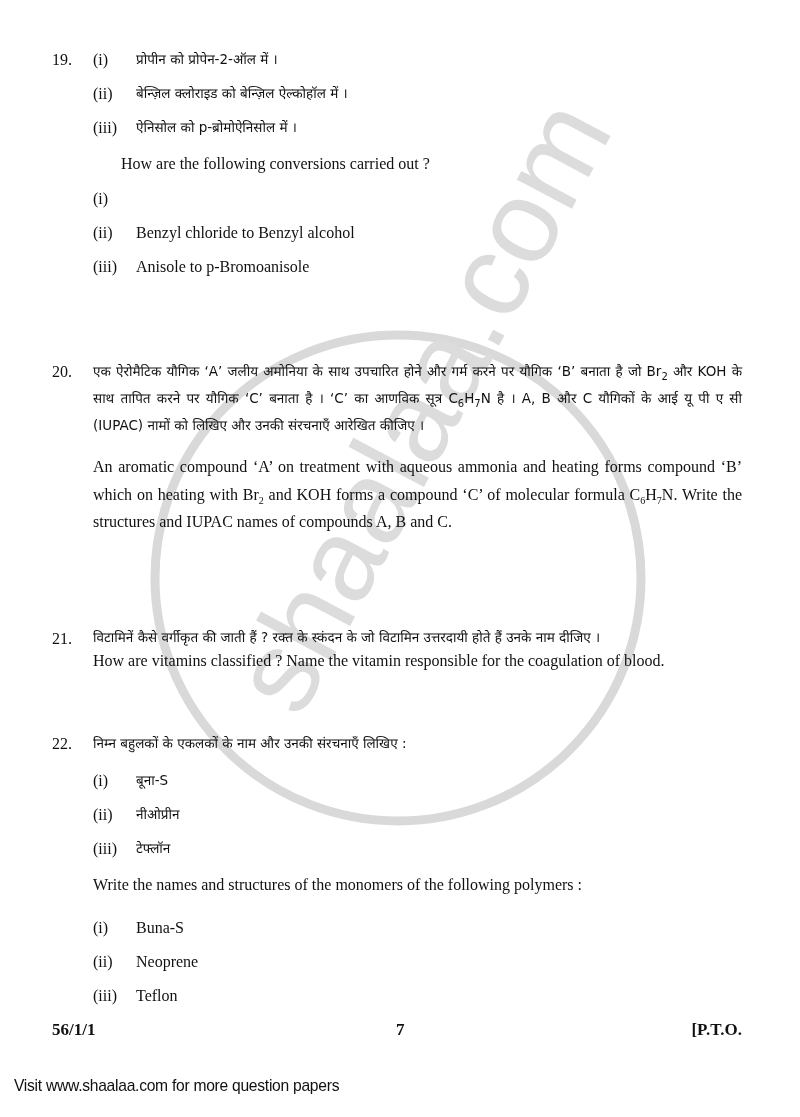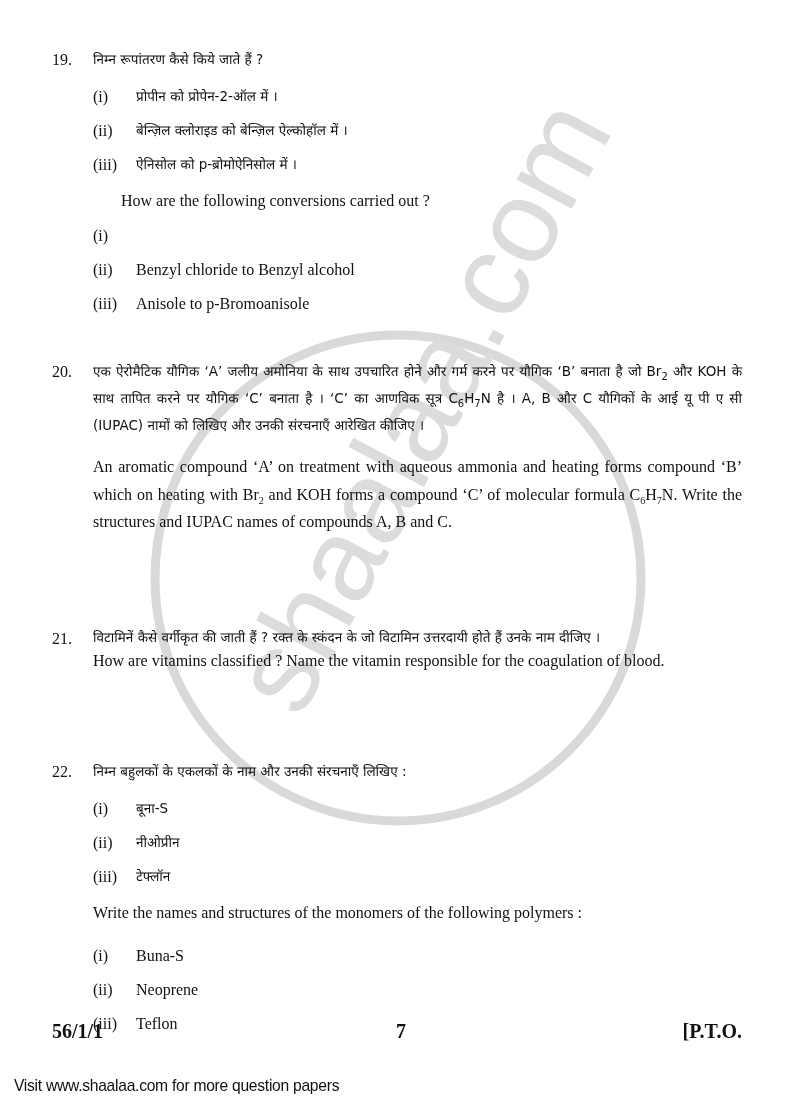"निम्न रूपांतरण कैसे किये जाते" div.para { html: <div>निम्न रूपांतरण कैसे किये जाते हैं ?</div> -> none }
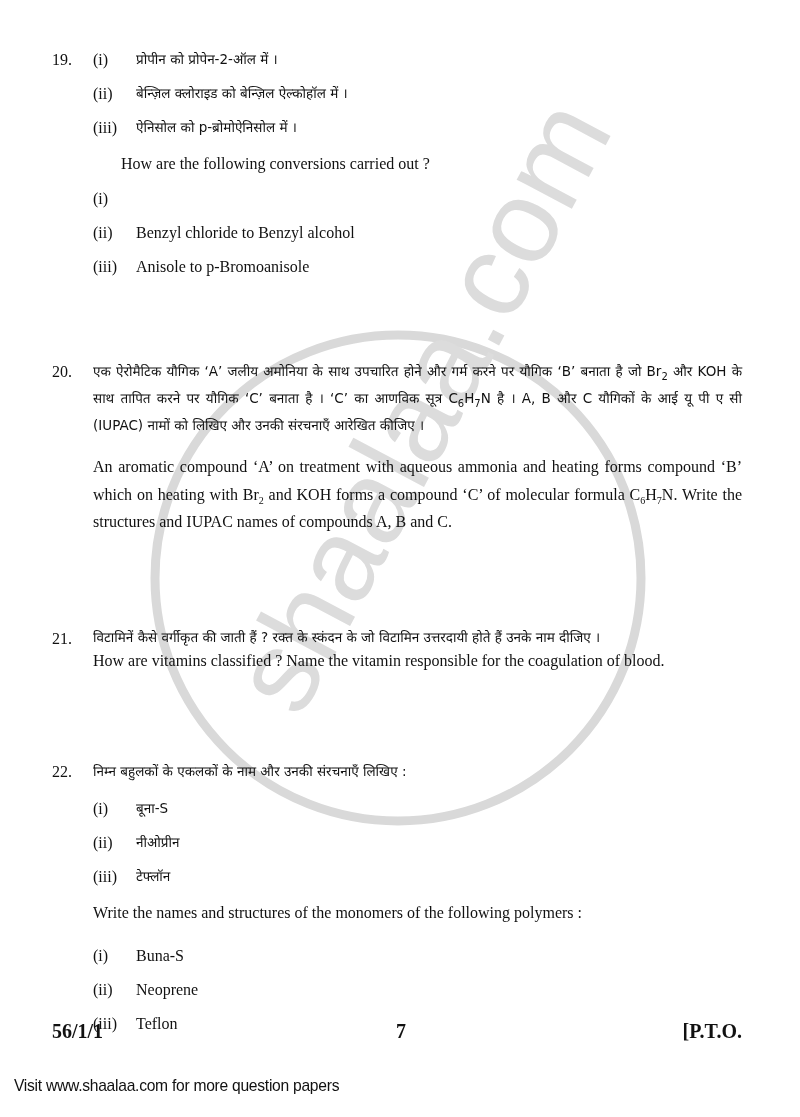"22." div.q { top: 758px -> 730px }
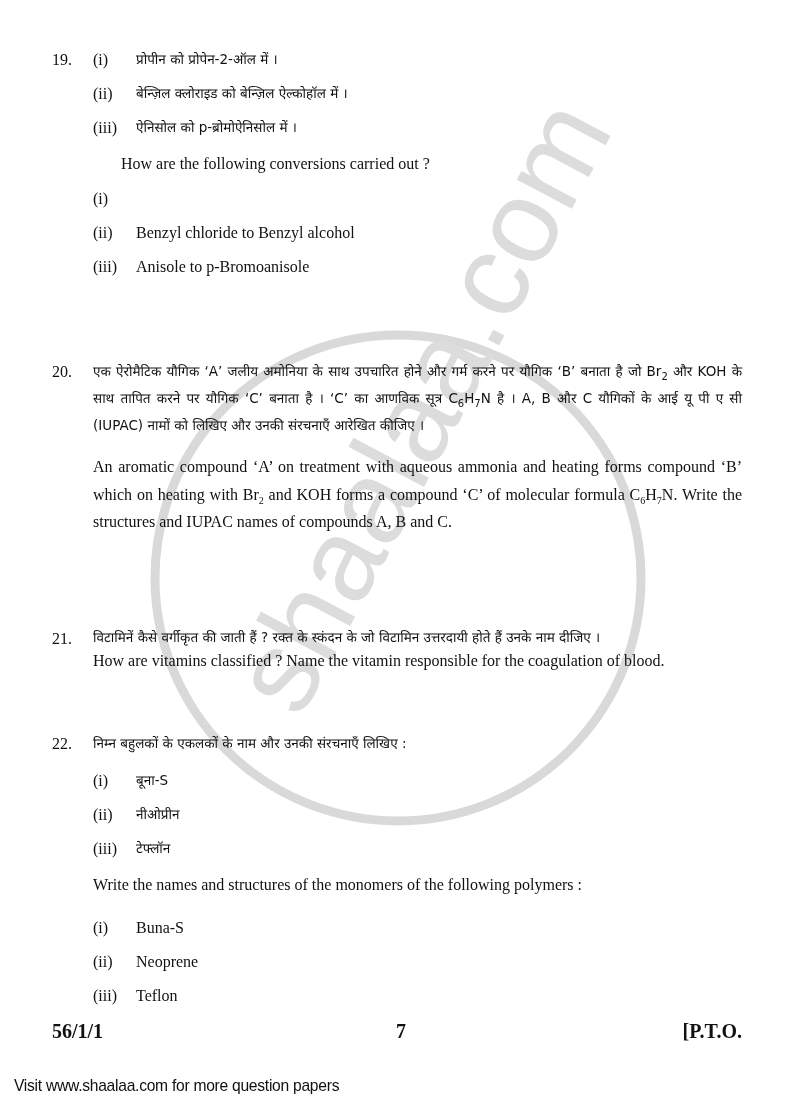"56/1/1" .footer { font-size: 20px -> 17px }
